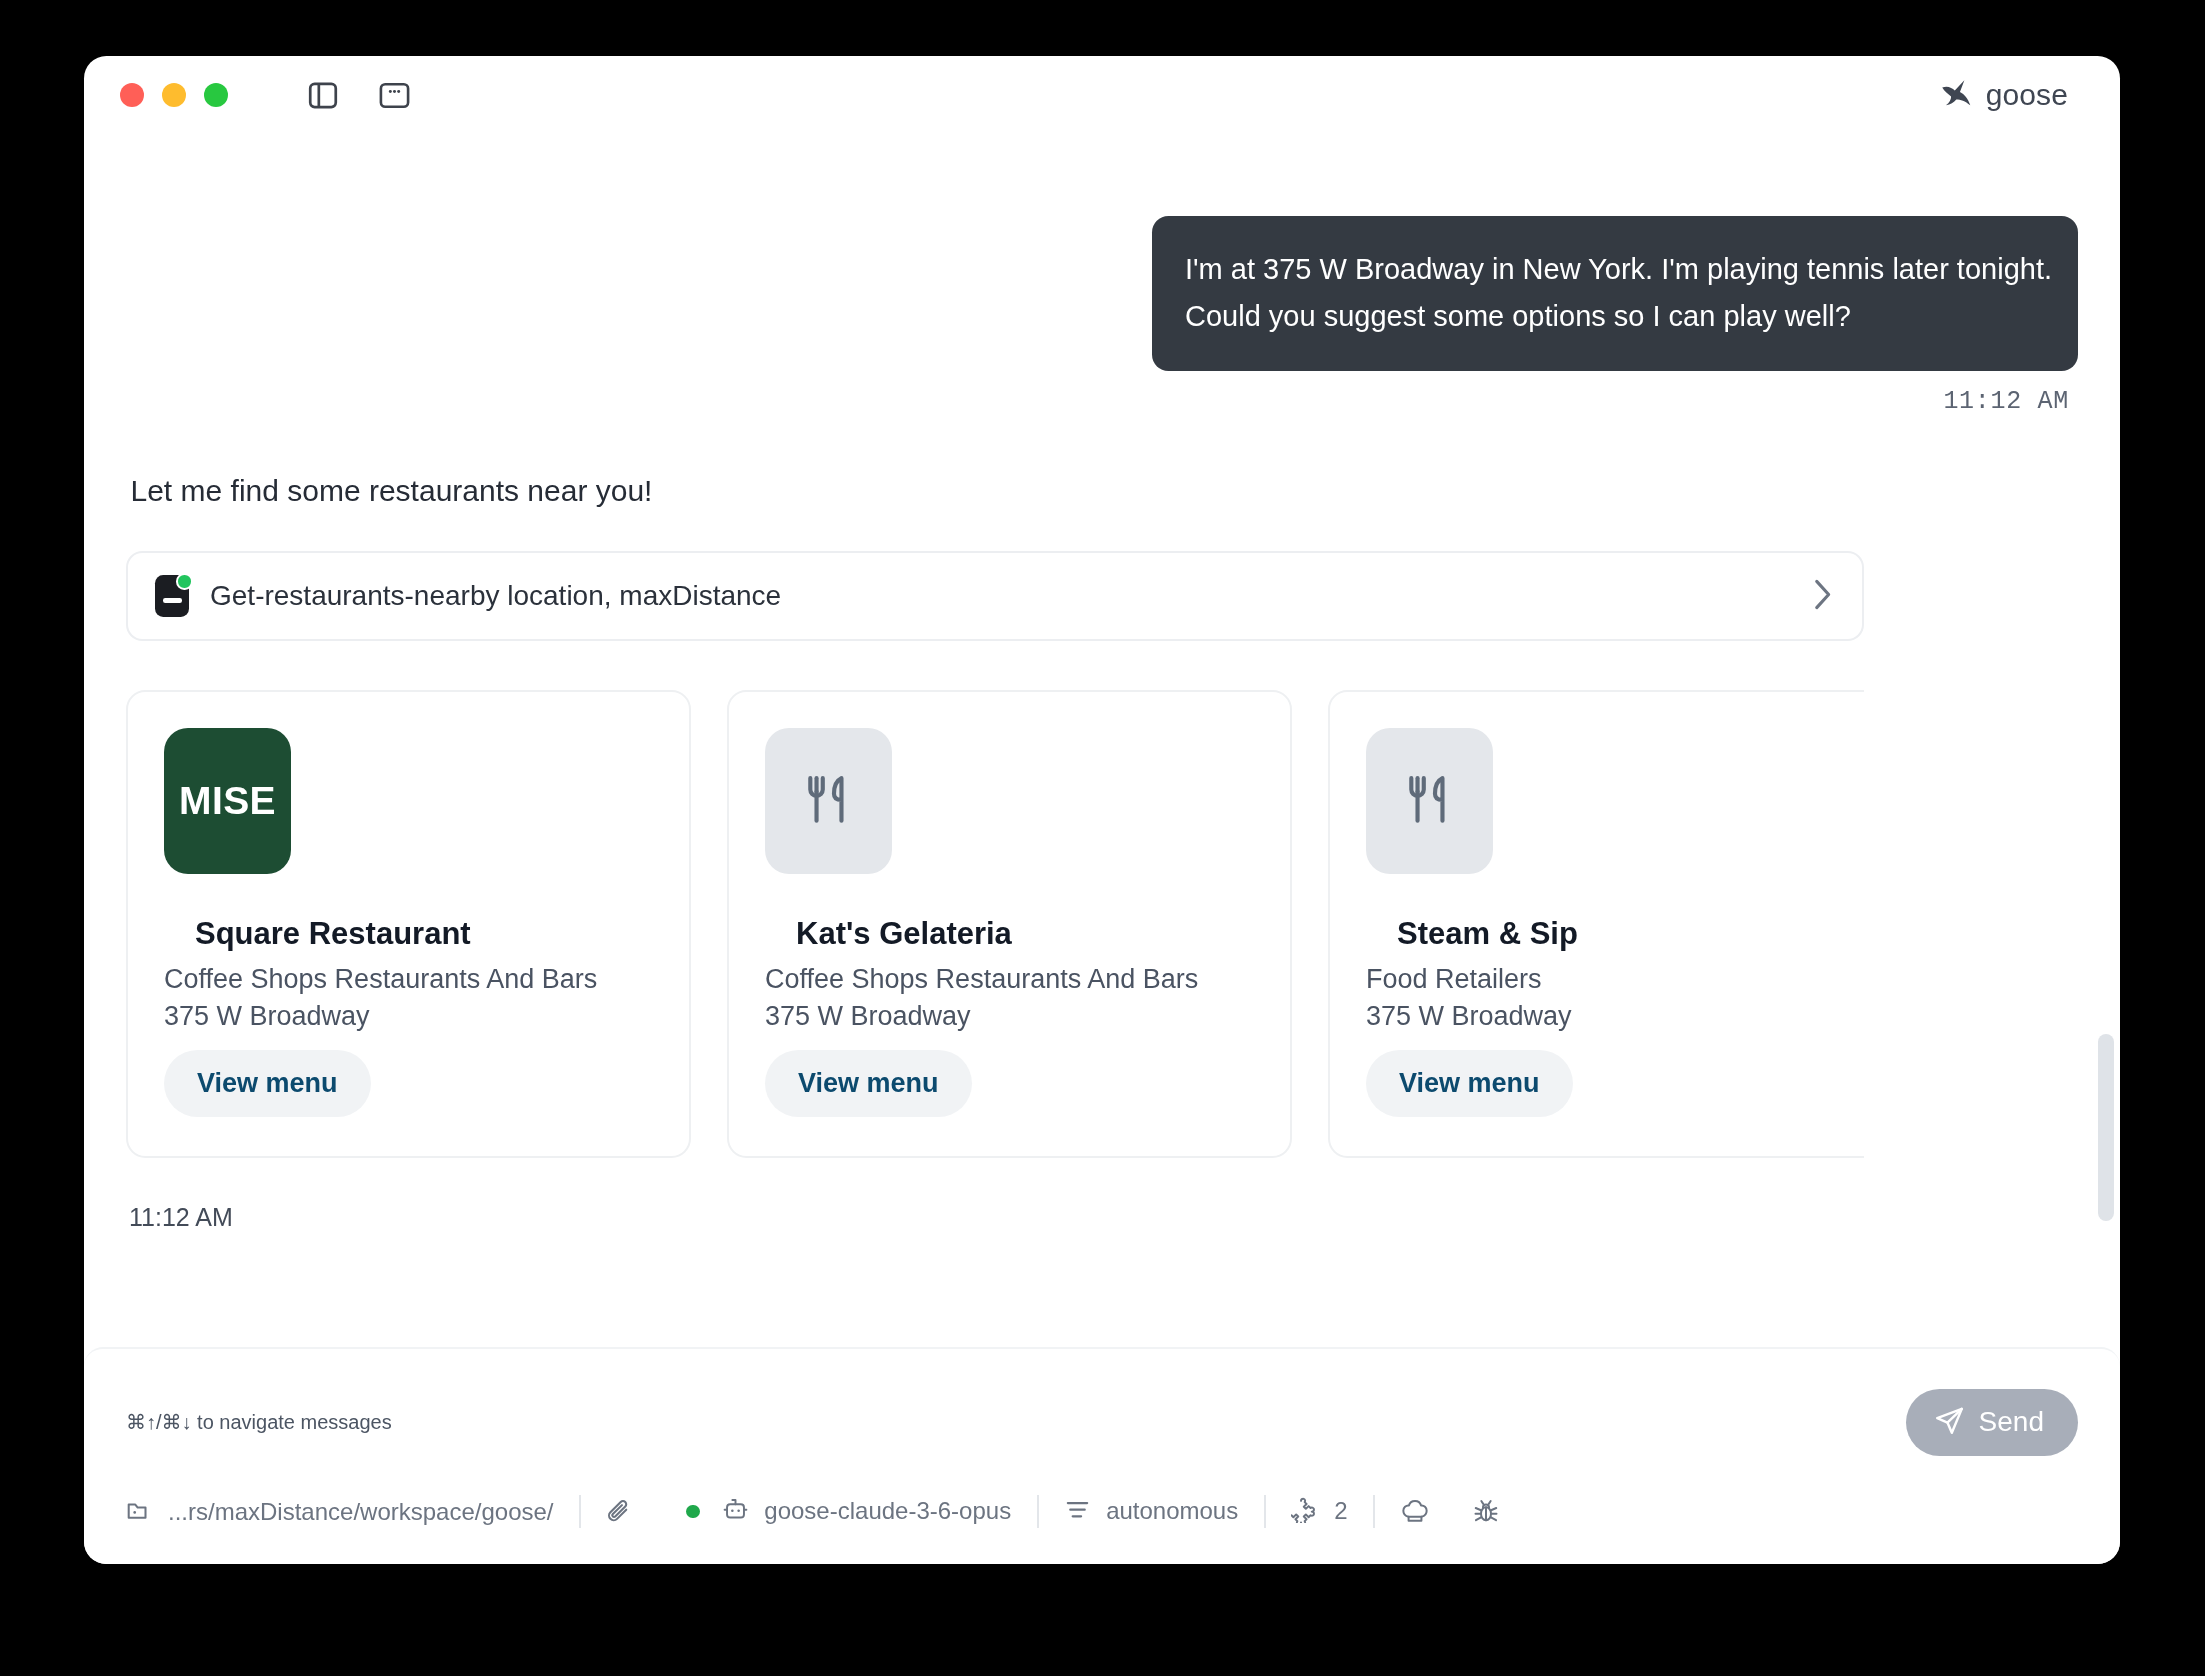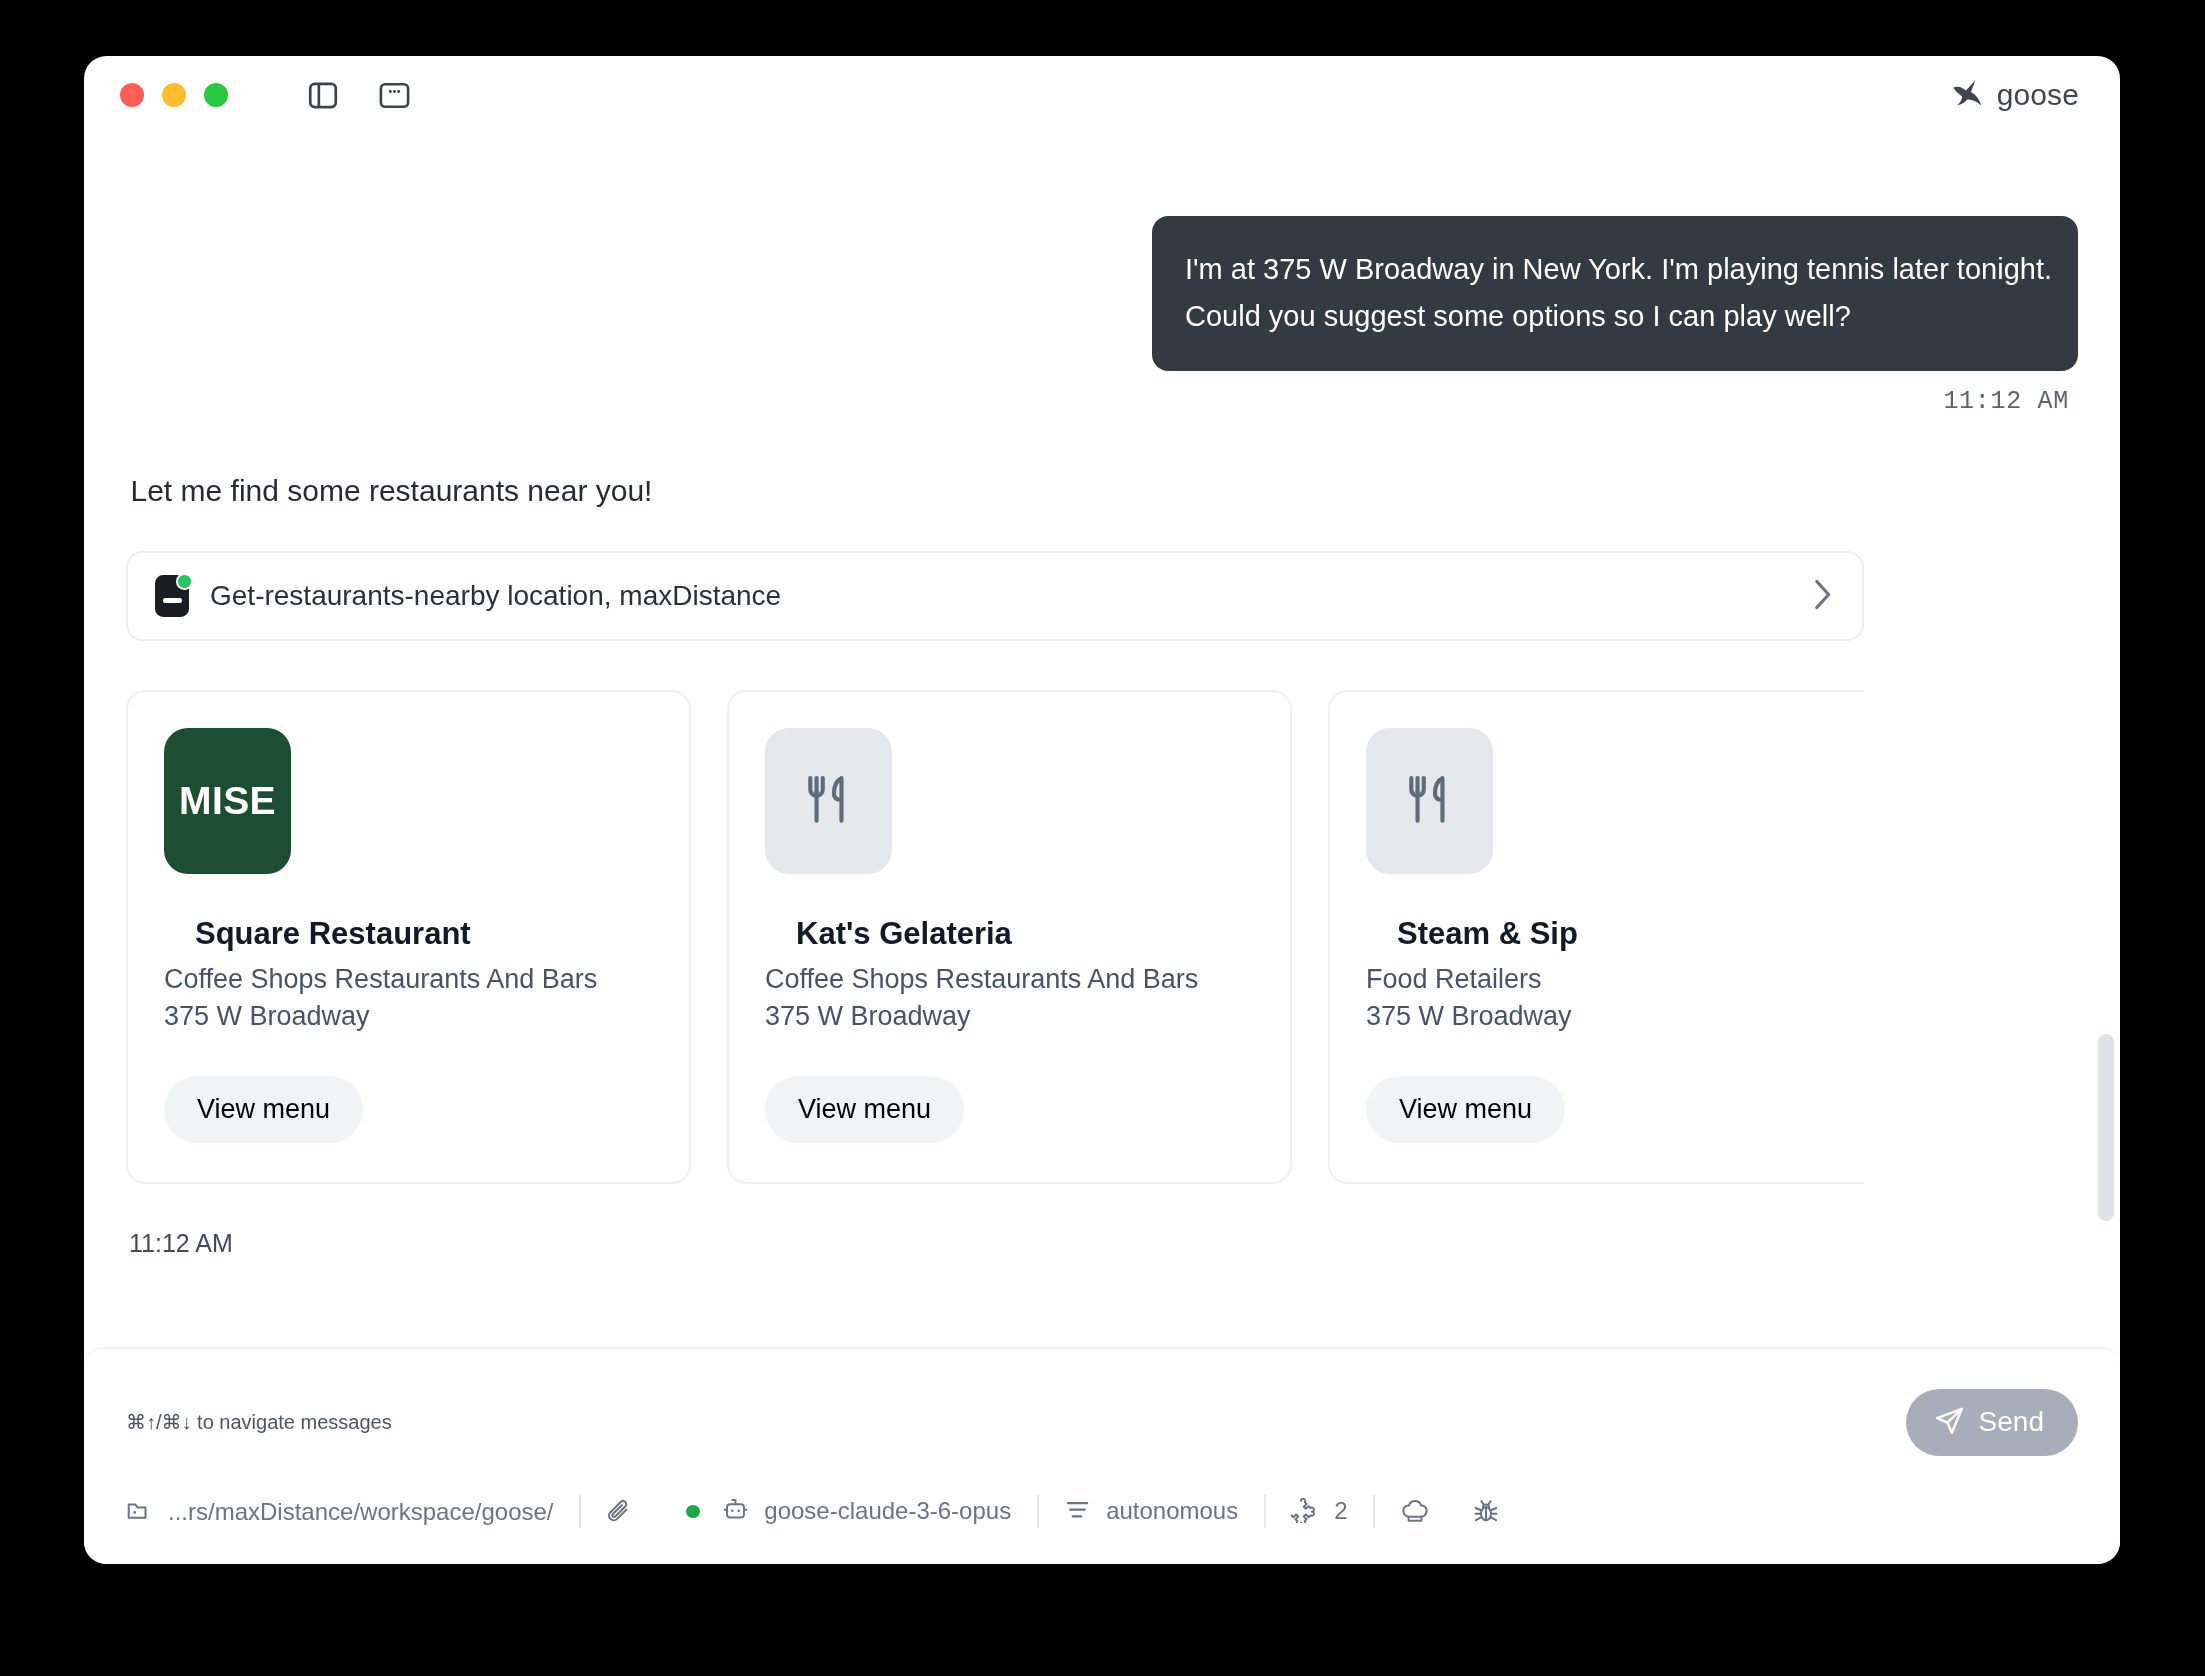"goose" .brand { right: 41px -> 52px }
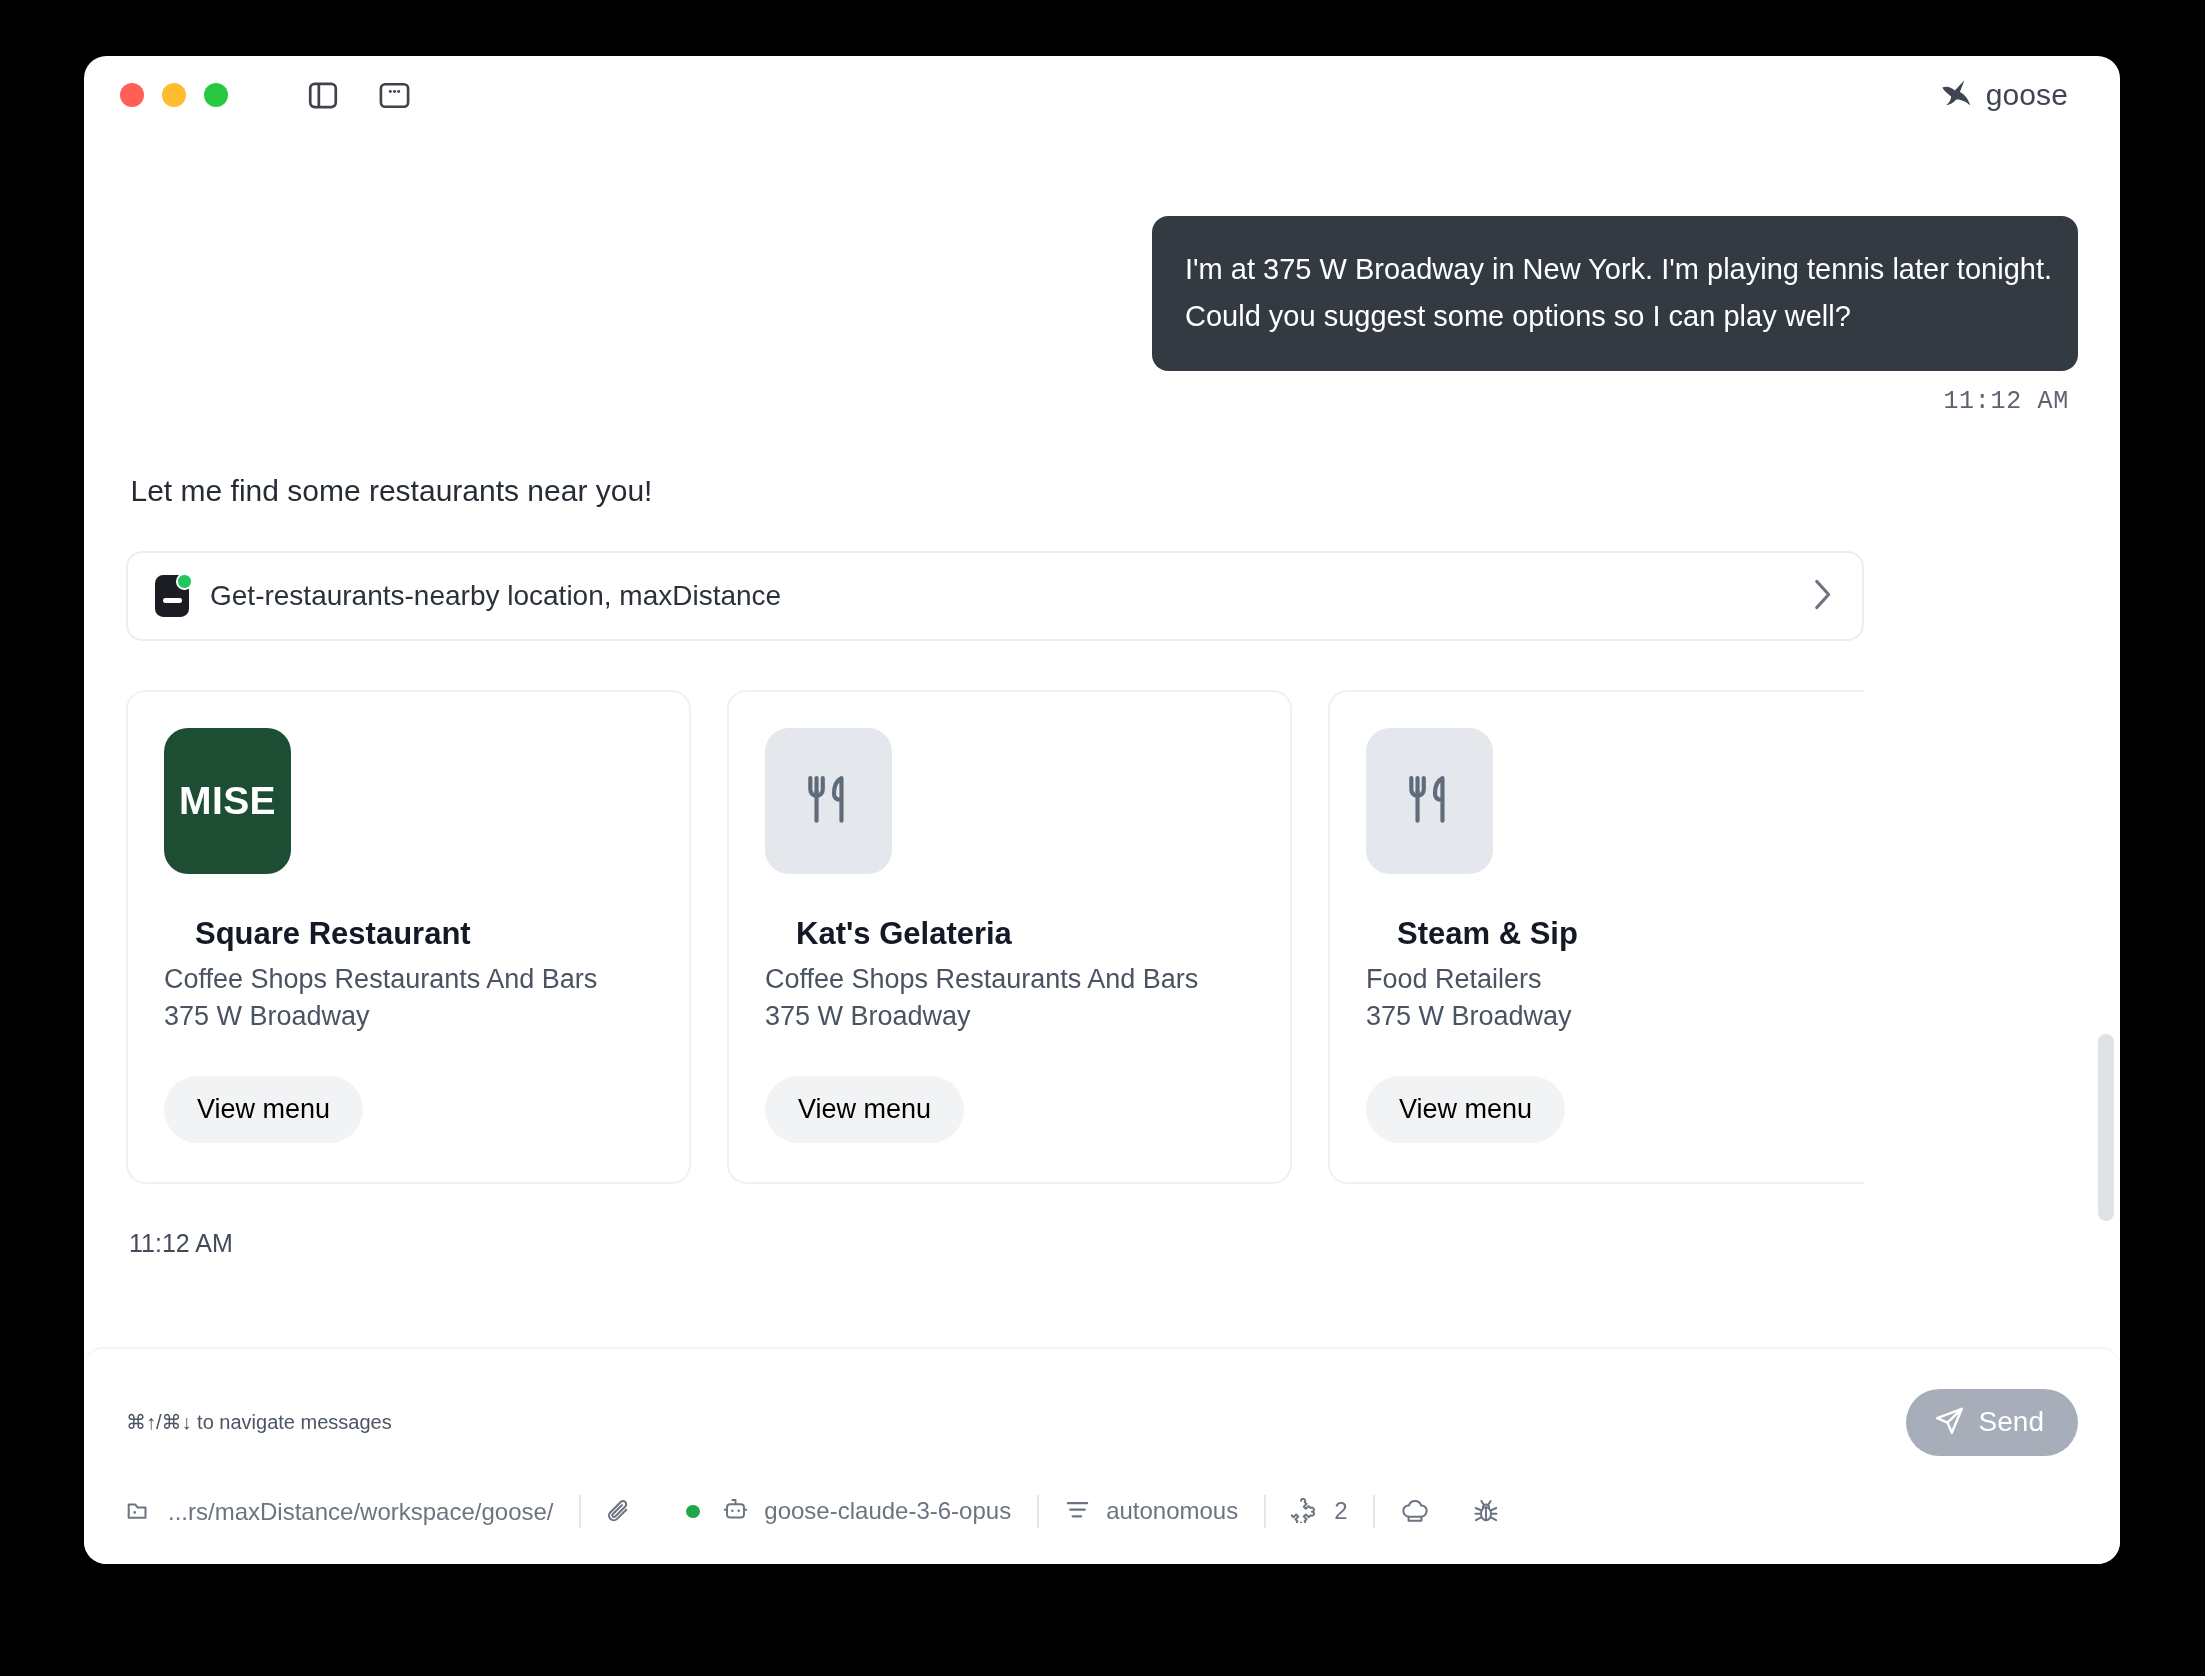"View menu" .view-btn { color: #000000 -> #0c4a6e; font-weight: none -> bold; margin-top: 44px -> 18px }
